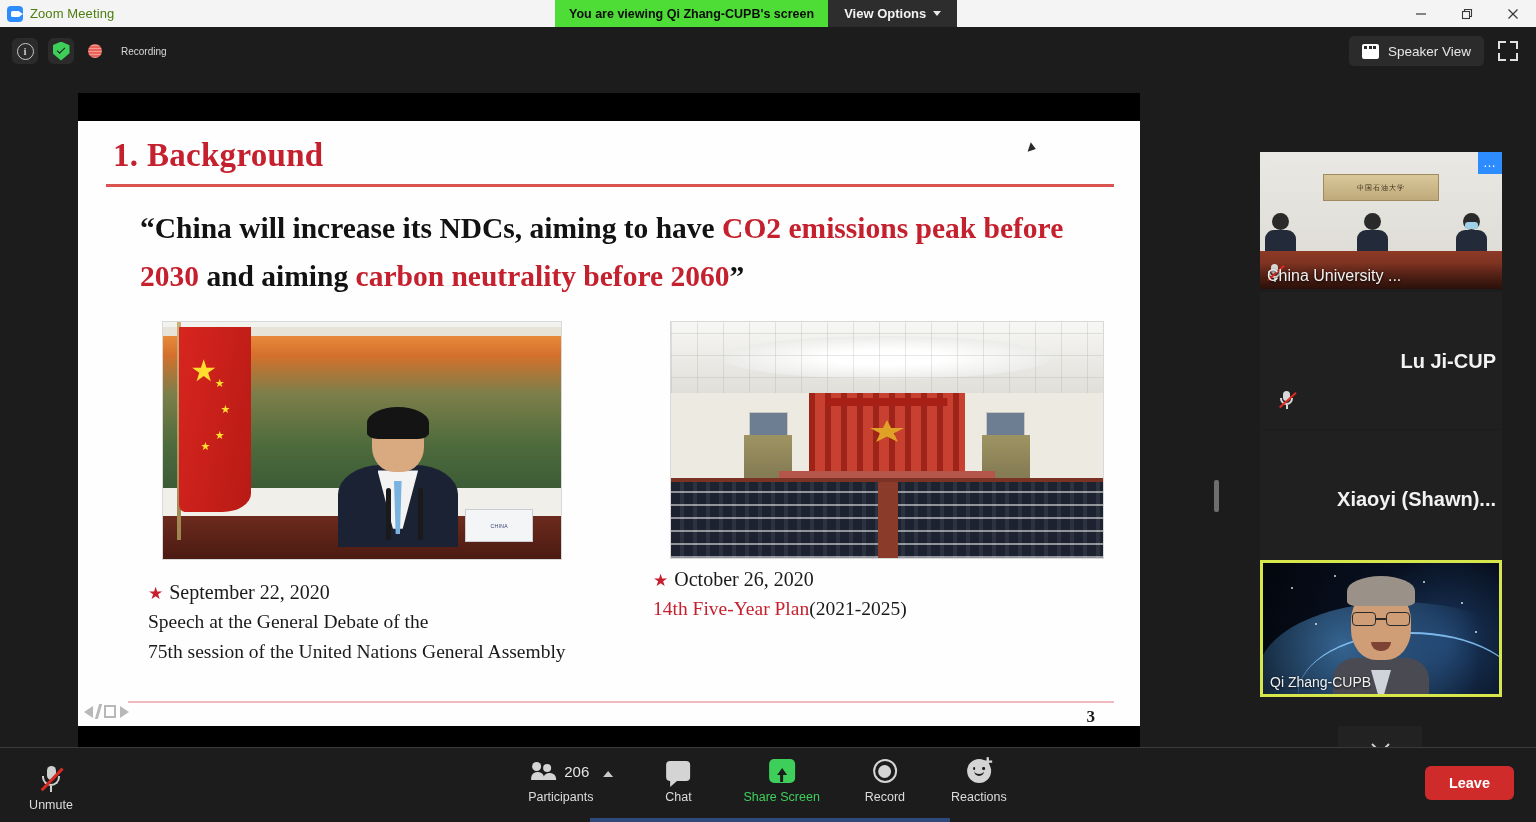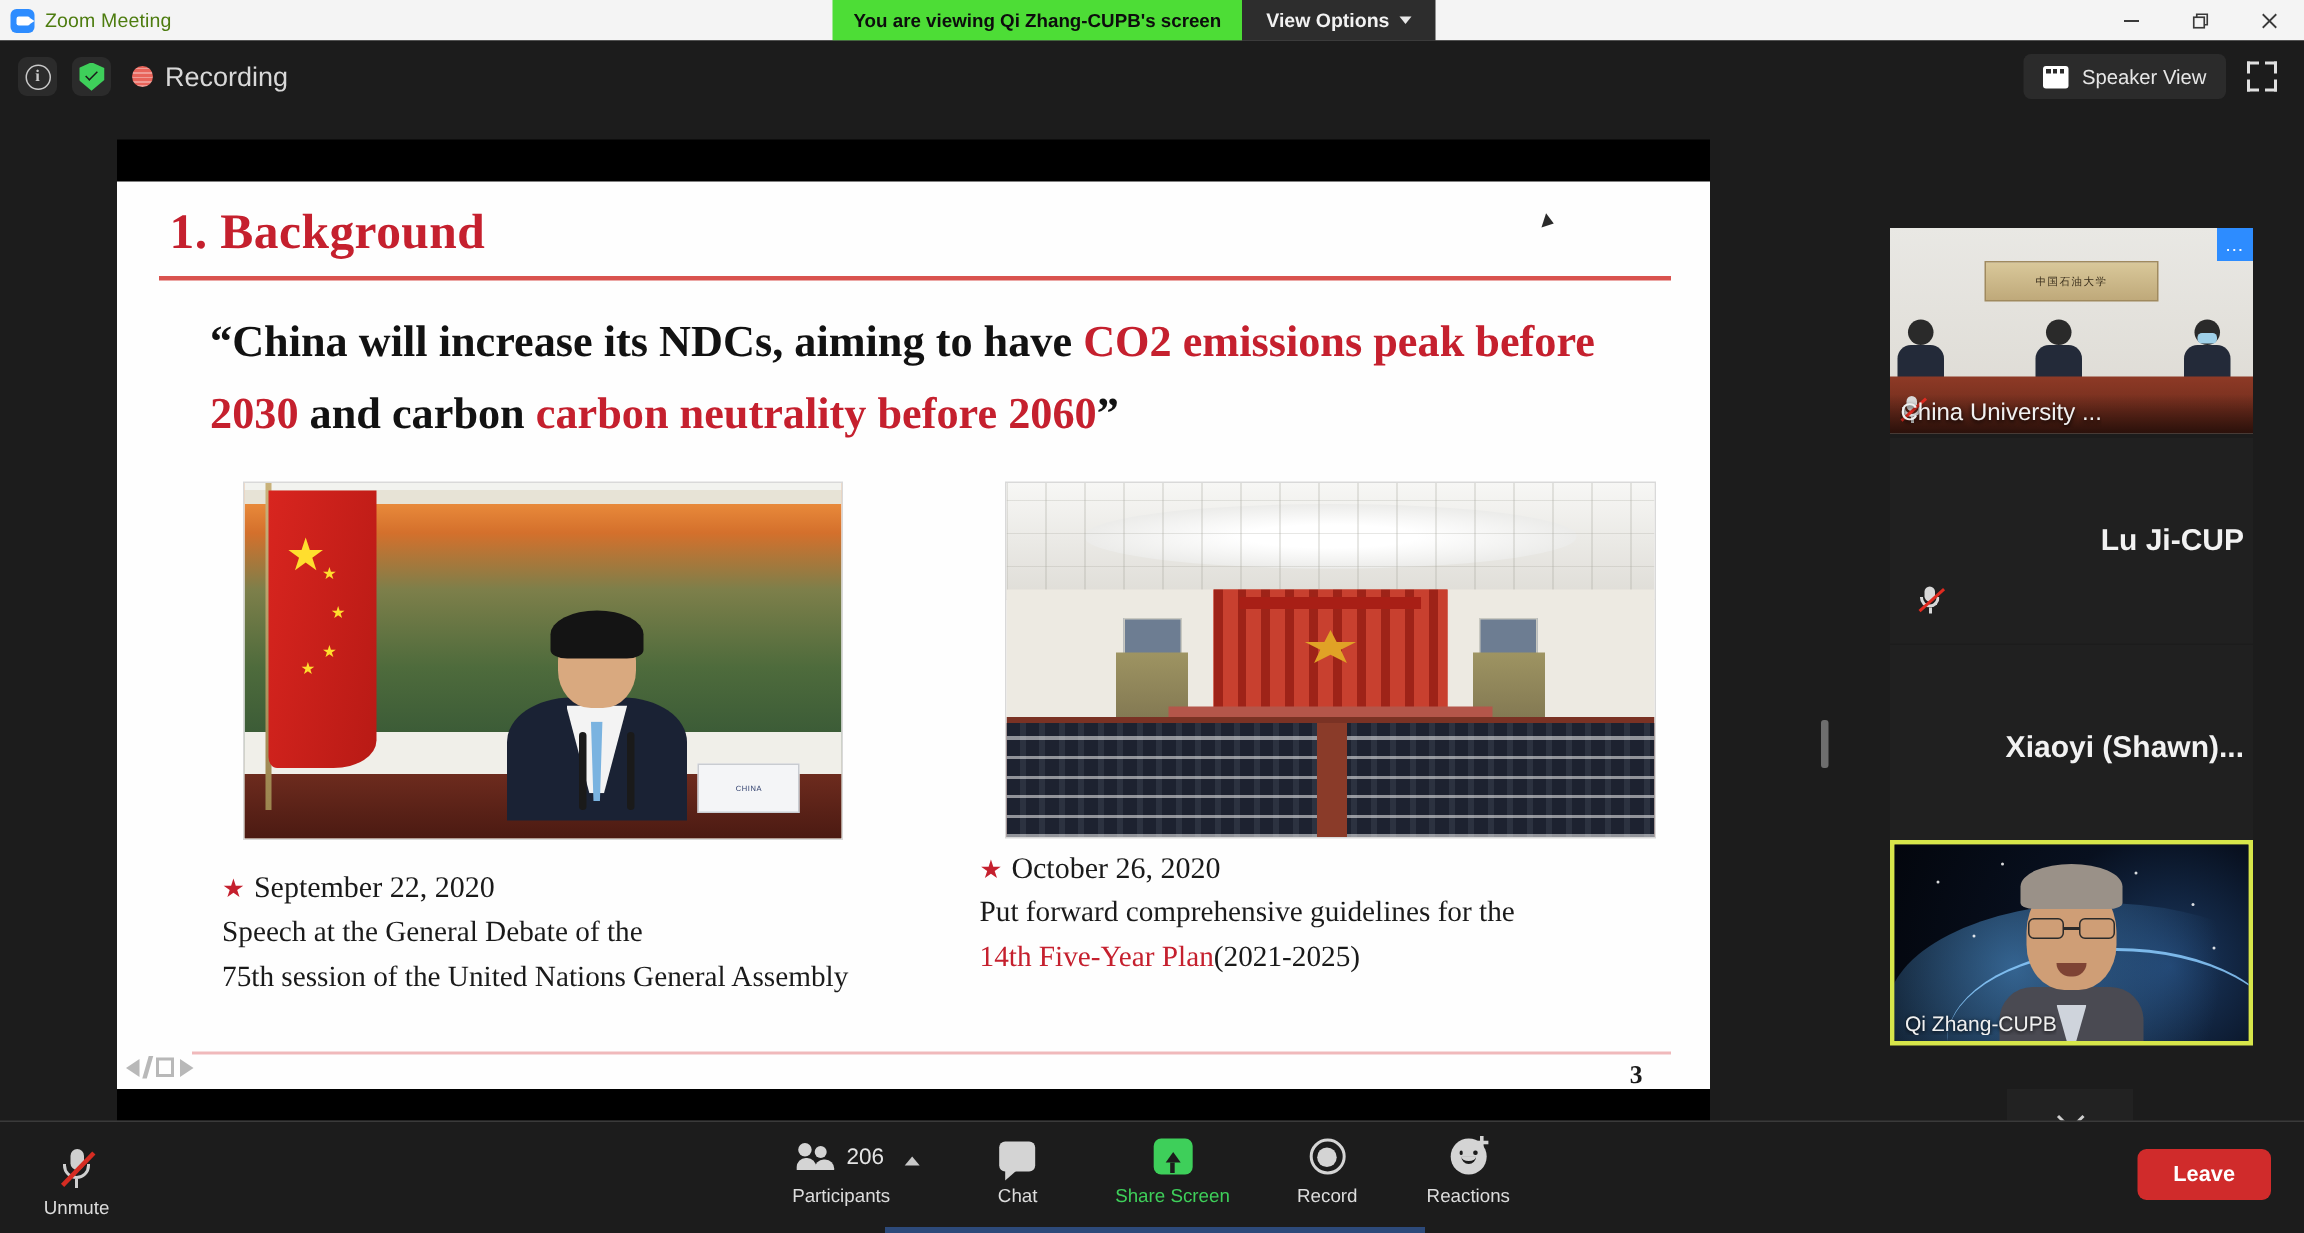"Recording" .rec-label { font-size: 18px -> 10px; margin-left: none -> 11px }
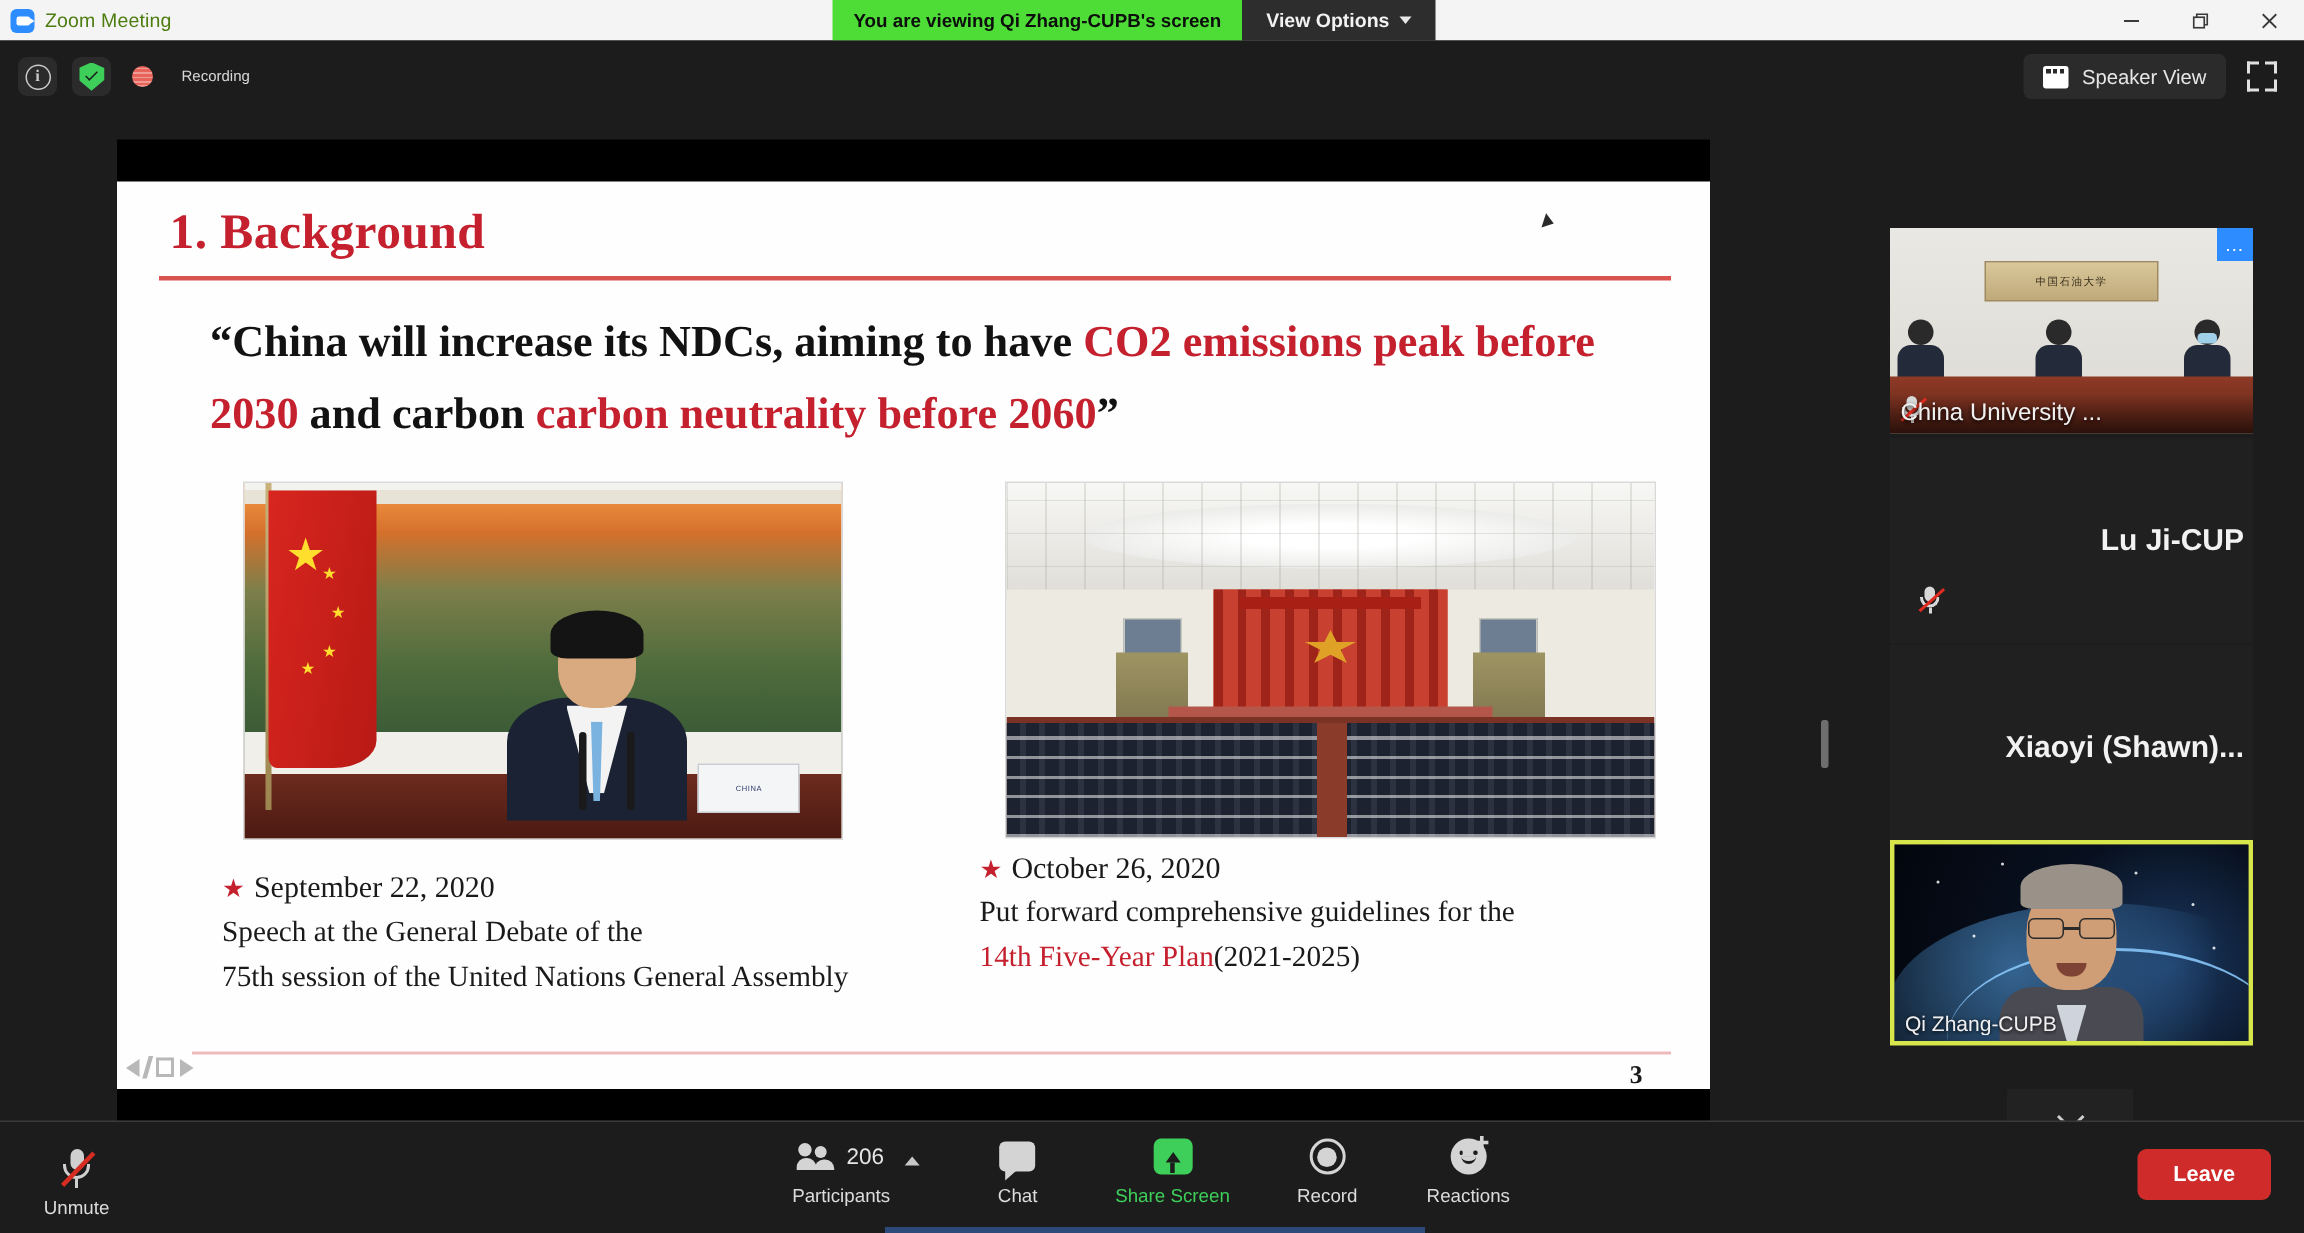"and carbon" span { text: carbon -> aiming }
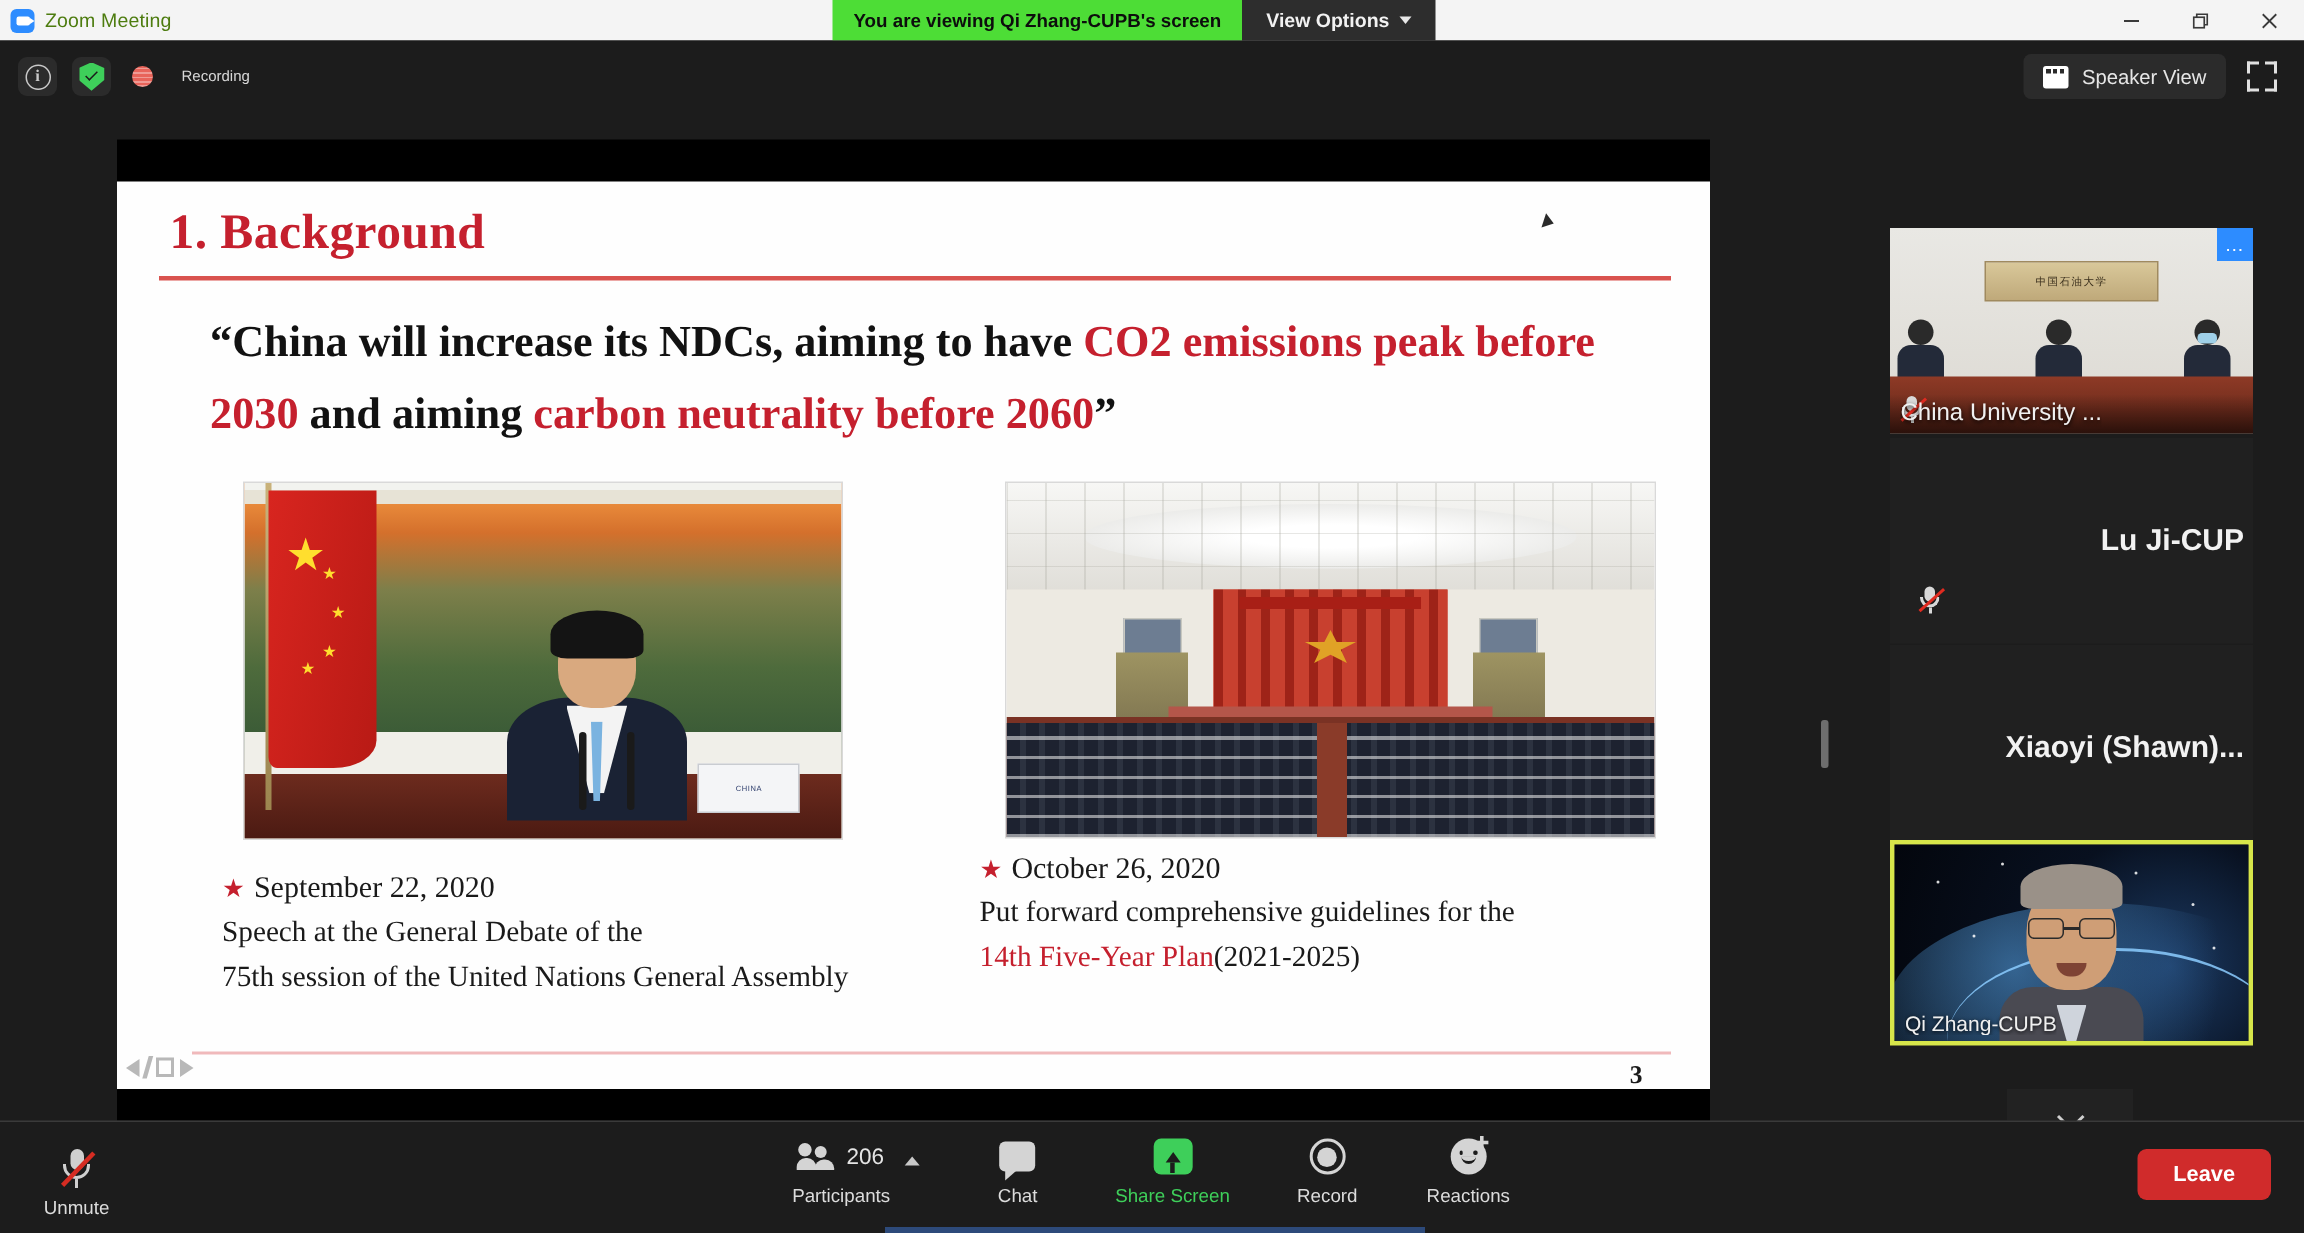"Put forward comprehensive guidelines for" div { html: <div>Put forward comprehensive guidelines for the</div> -> none }
